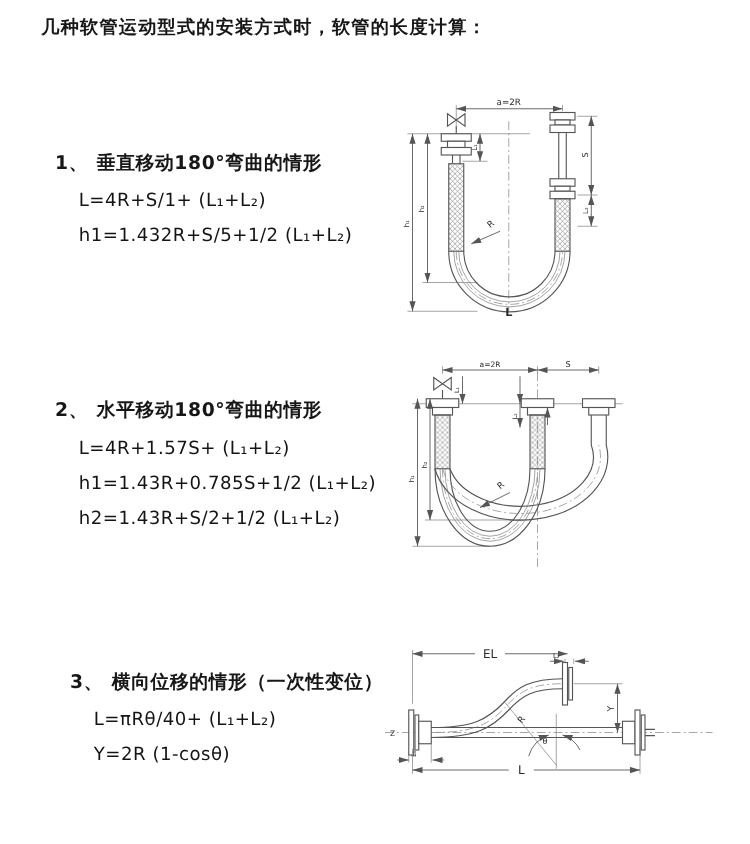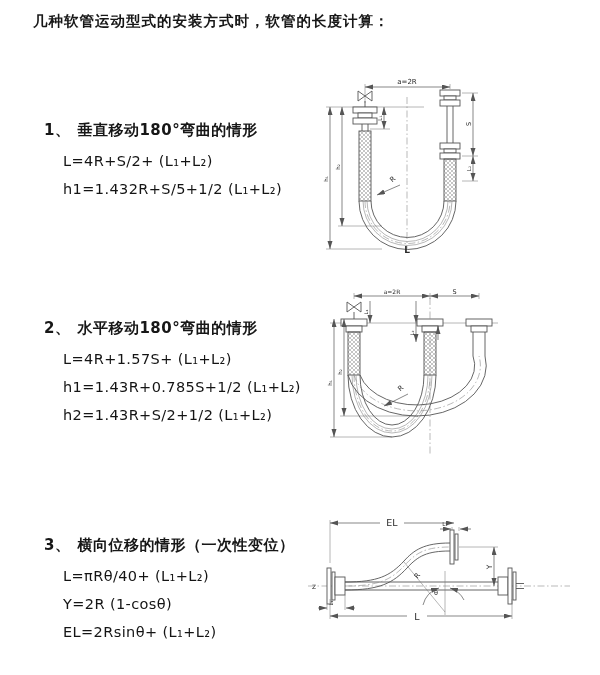"L=4R+S/2+ (L₁+L₂)" div.f { text: 4R+S/2+ -> 4R+S/1+ }
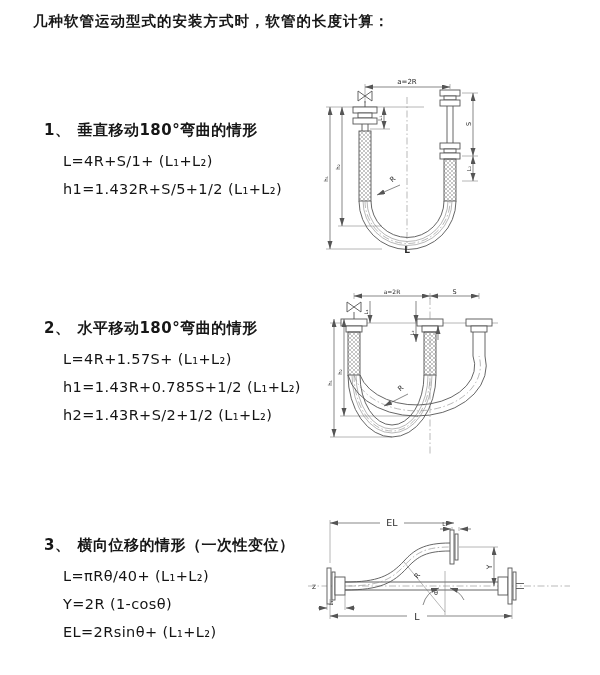"3、 横向位移的情形（一次性变位）" section.sec { left: 44px -> 56px }
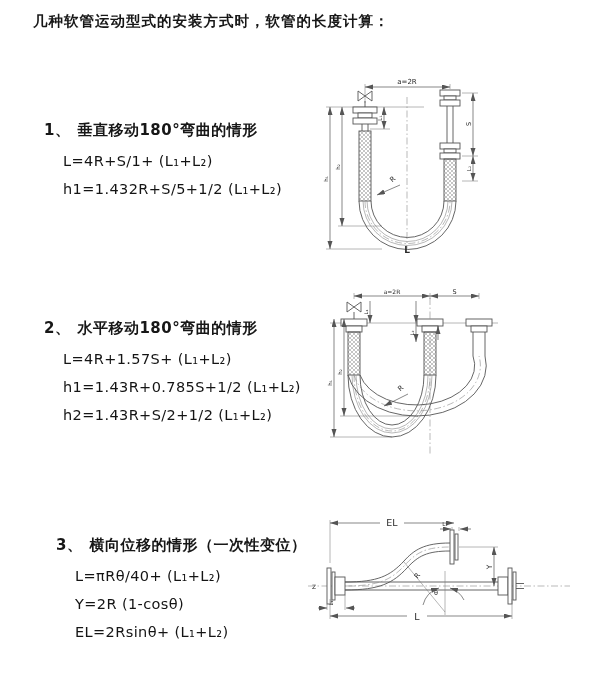"EL=2Rsinθ+ (L₁+L₂)" div.f { html: <div>EL=2Rsinθ+ (L₁+L₂)</div> -> none }
